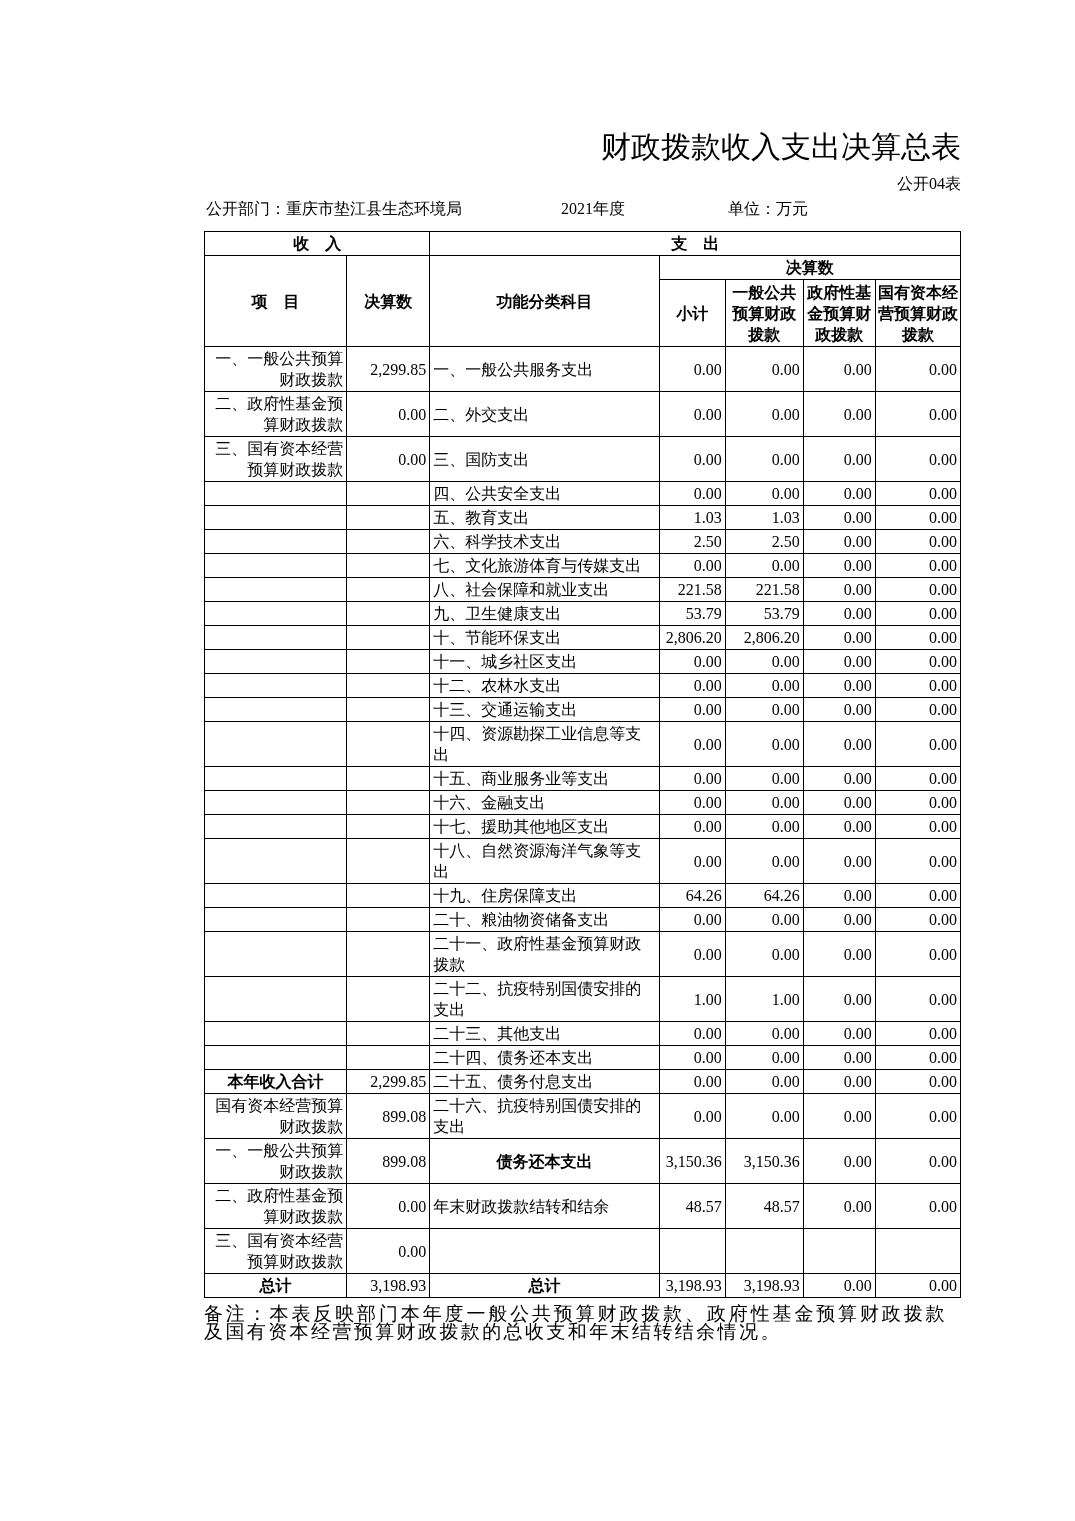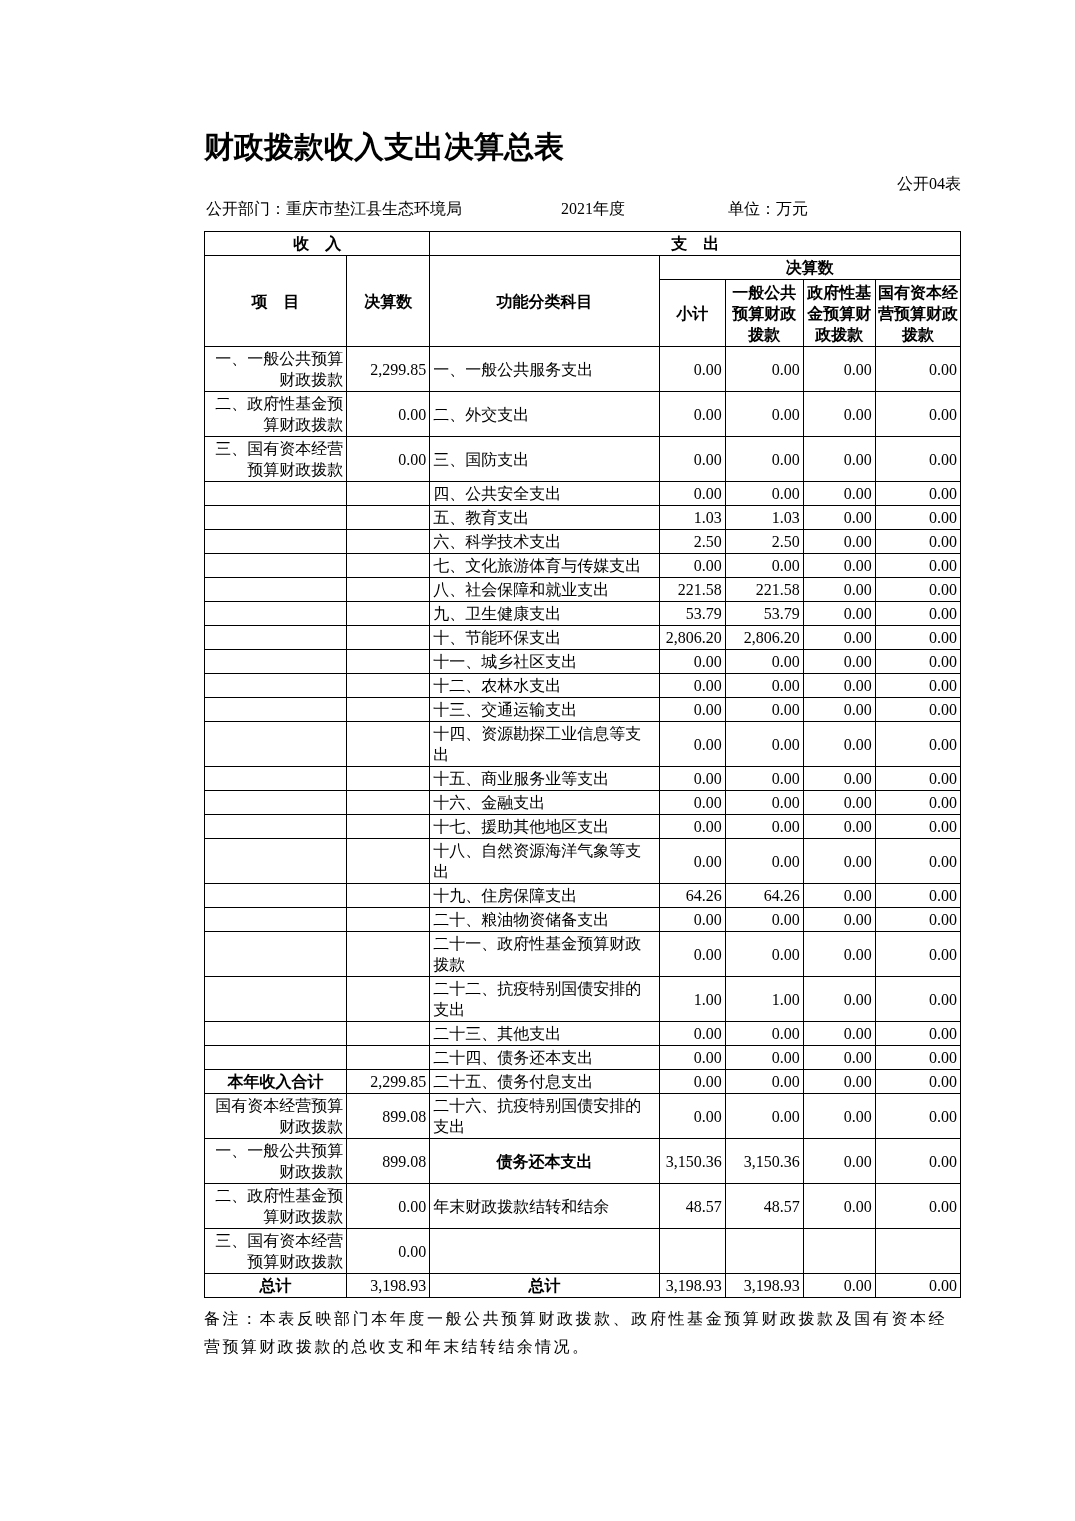"财政拨款收入支出决算总表" .title { font-weight: bold -> normal; text-align: left -> right }
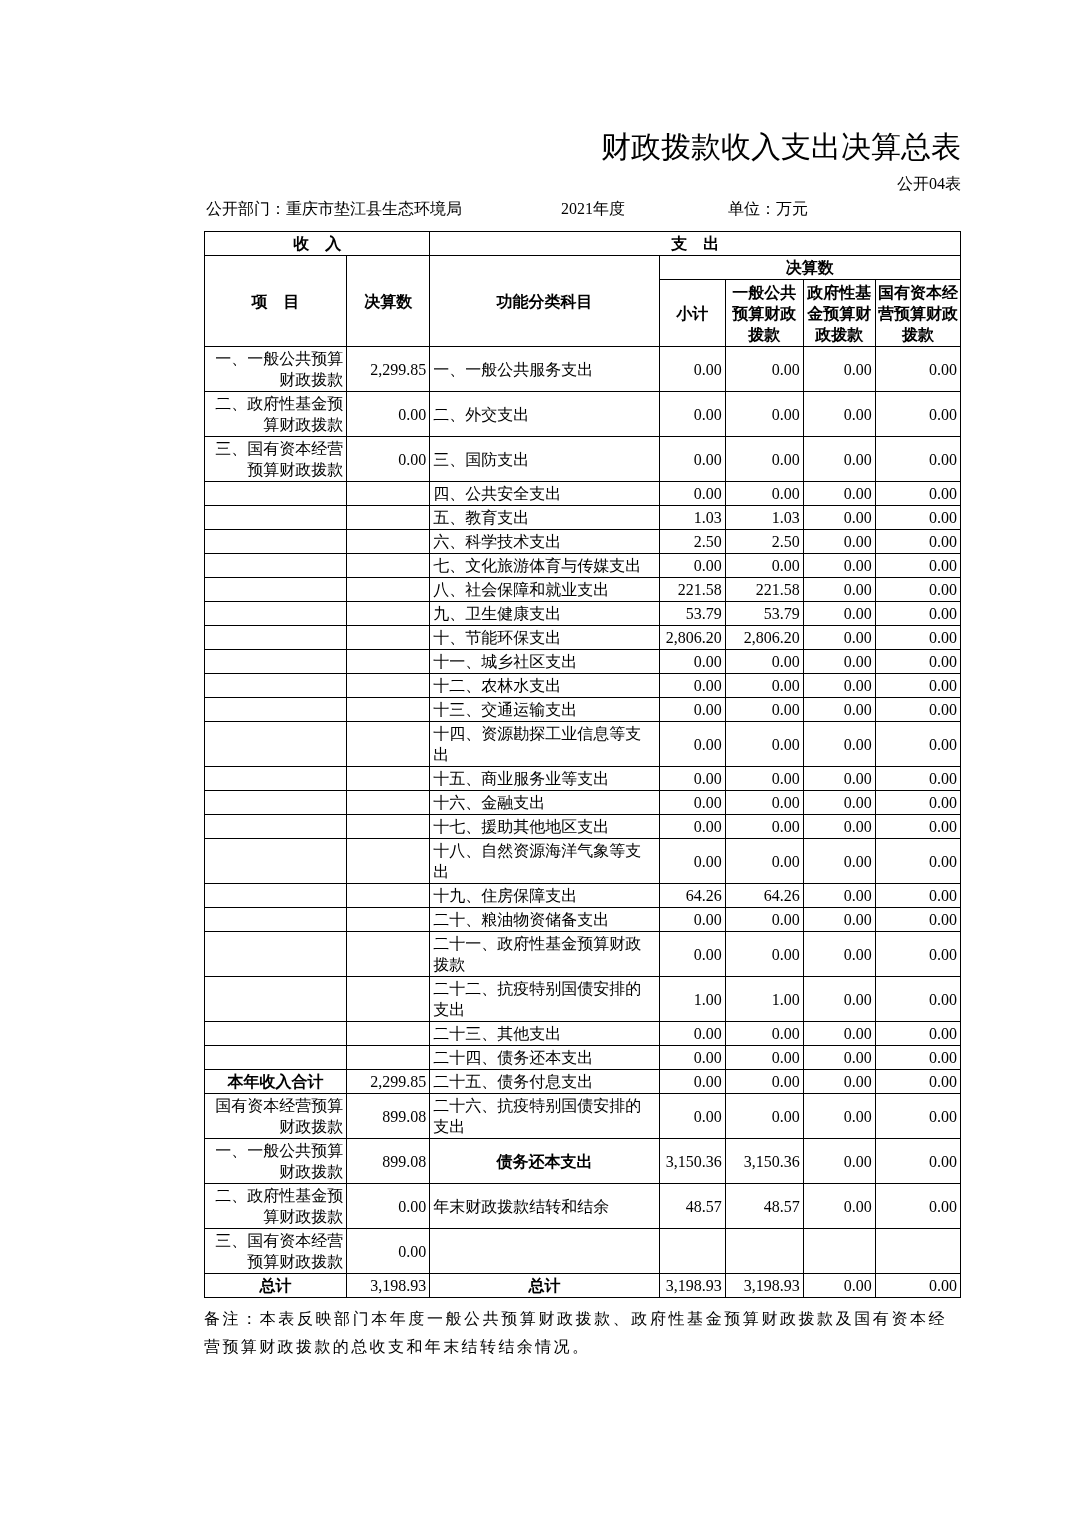"备注：本表反映部门本年度一般公共预算财政拨款、政府性基金预算财政拨款及国有资本经" .note { font-size: 16px -> 19px; line-height: 28px -> 18px }
